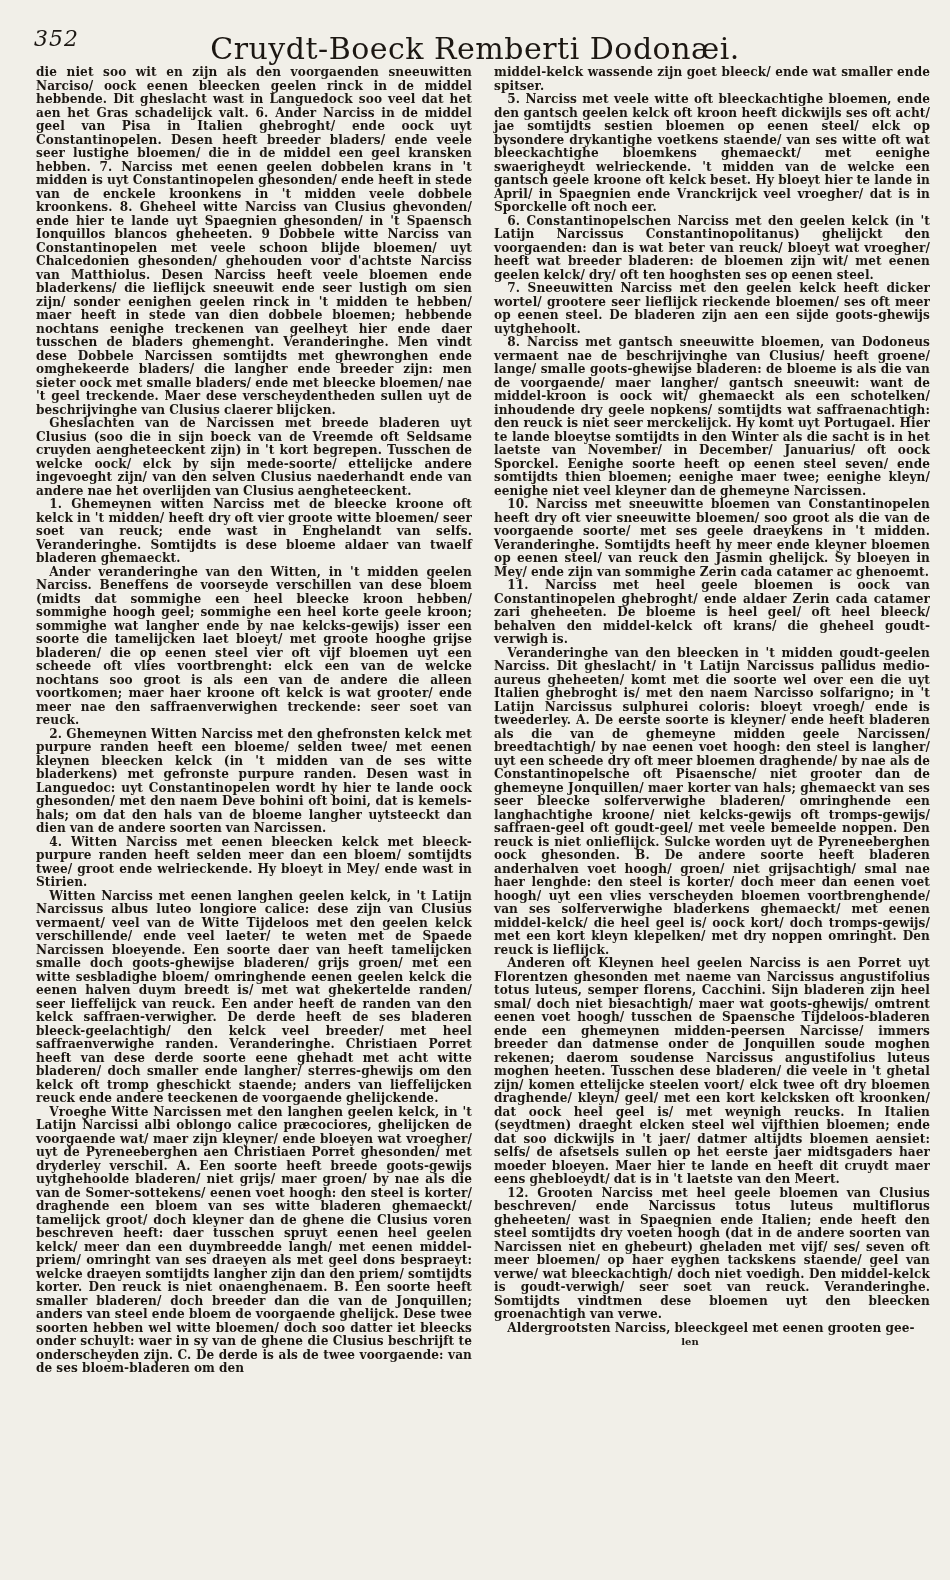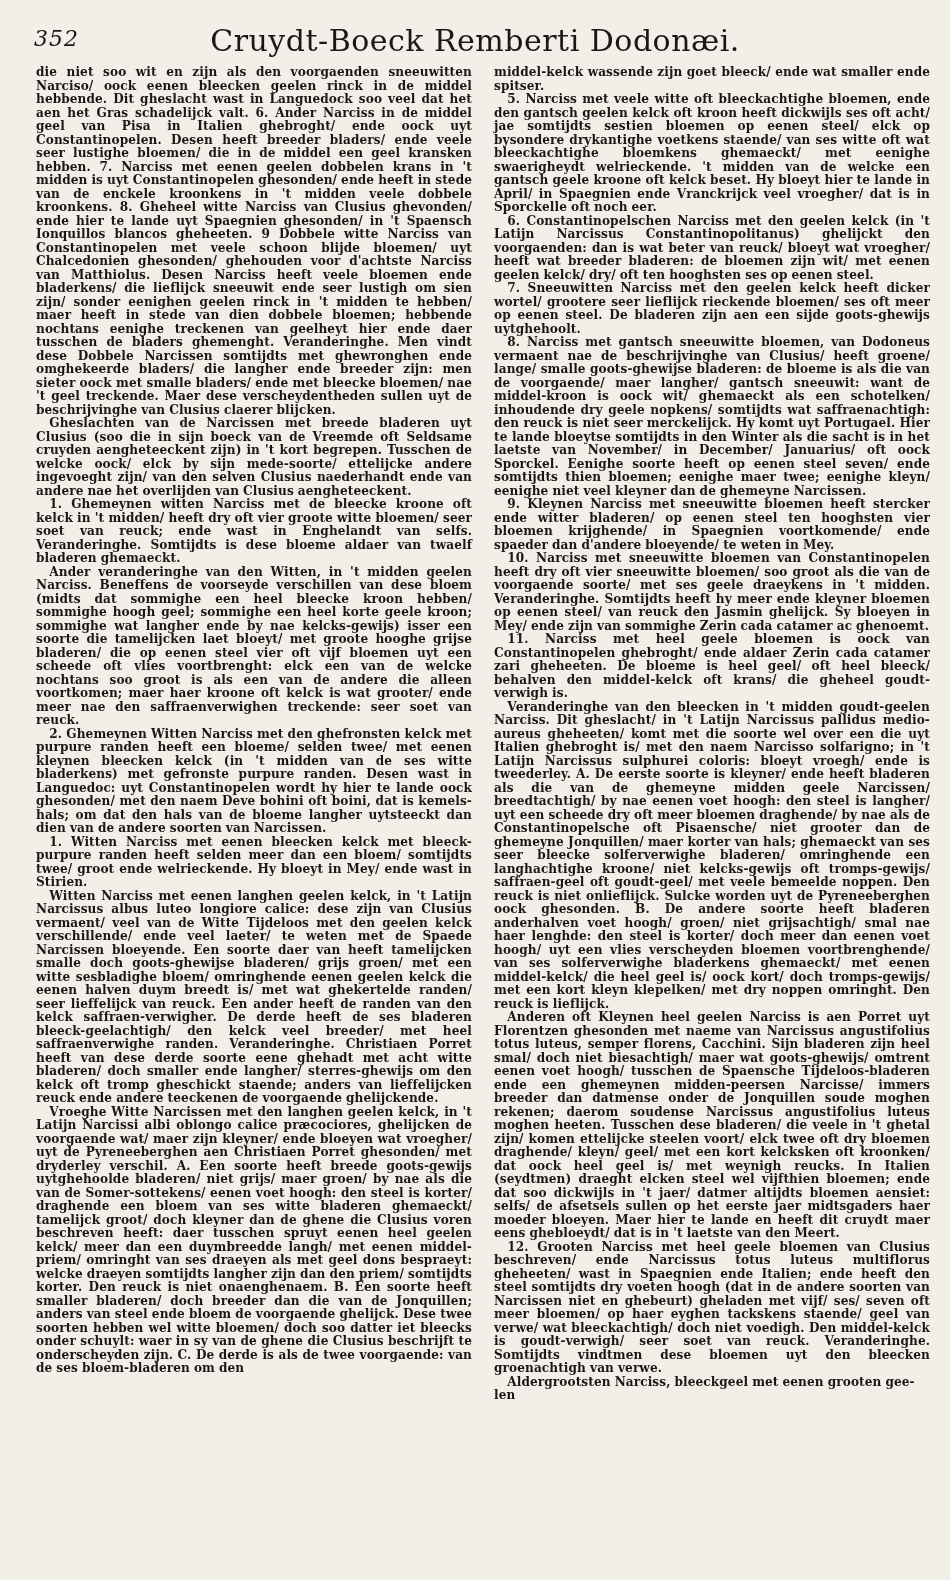"Cruydt-Boeck Remberti Dodonæi." .page-title { padding-top: 26px -> 34px }
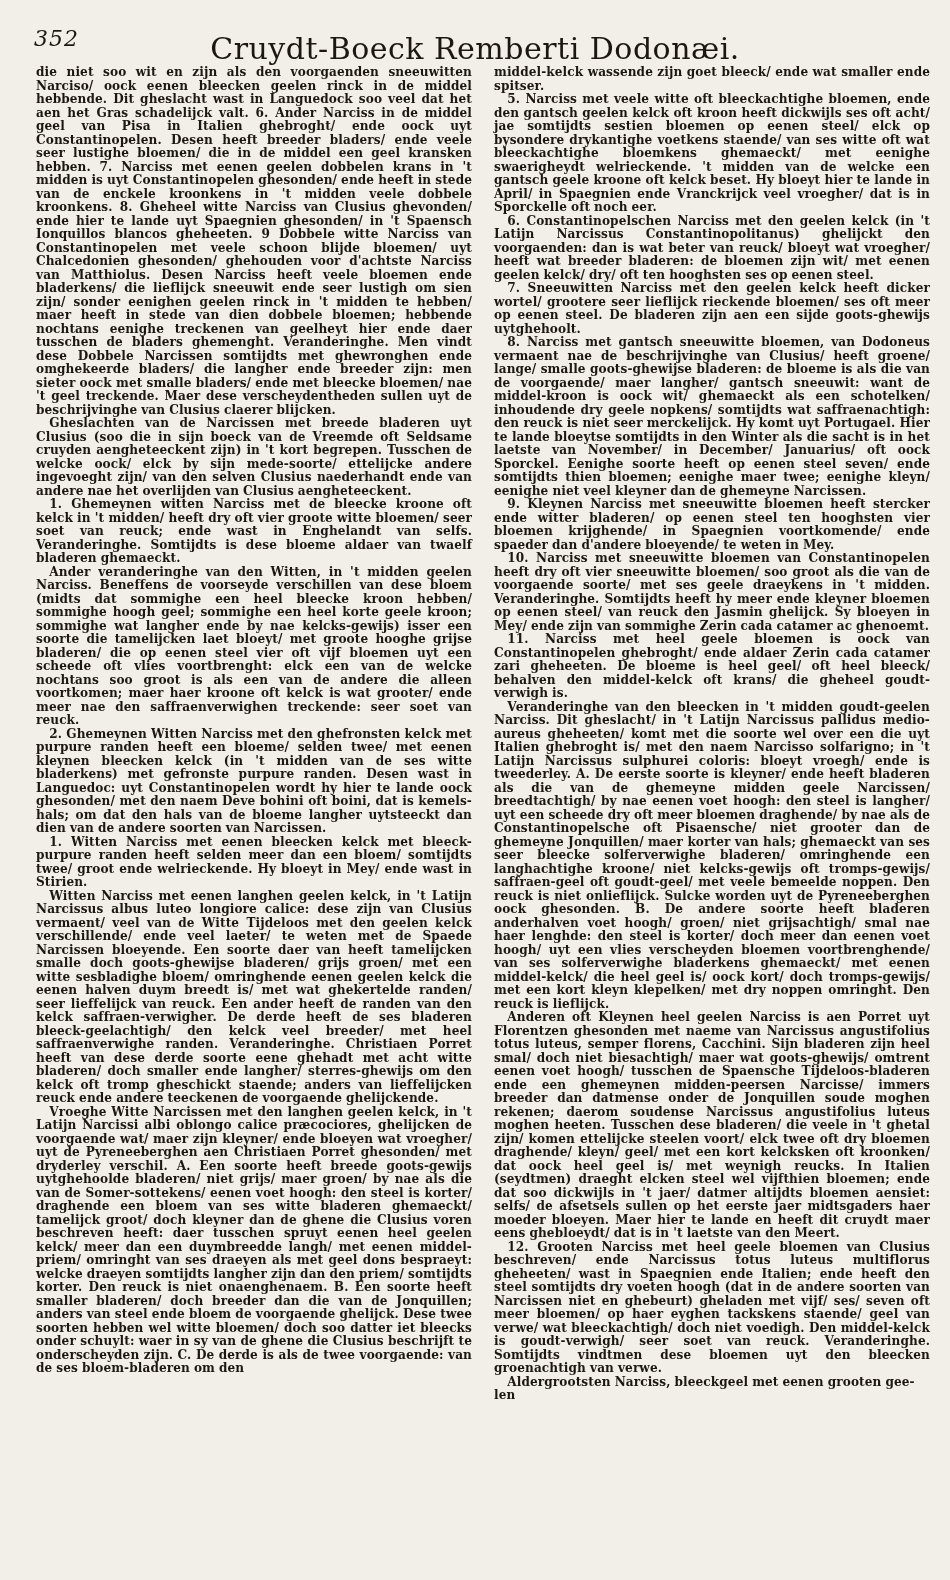"9. Kleynen Narciss met sneeuwitte" p { html: <p>9. Kleynen Narciss met sneeuwitte bloemen heeft stercker ende witter bladeren/ op eenen steel ten hooghsten vier bloemen krijghende/ in Spaegnien voortkomende/ ende spaeder dan d'andere bloeyende/ te weten in Mey.</p> -> none }
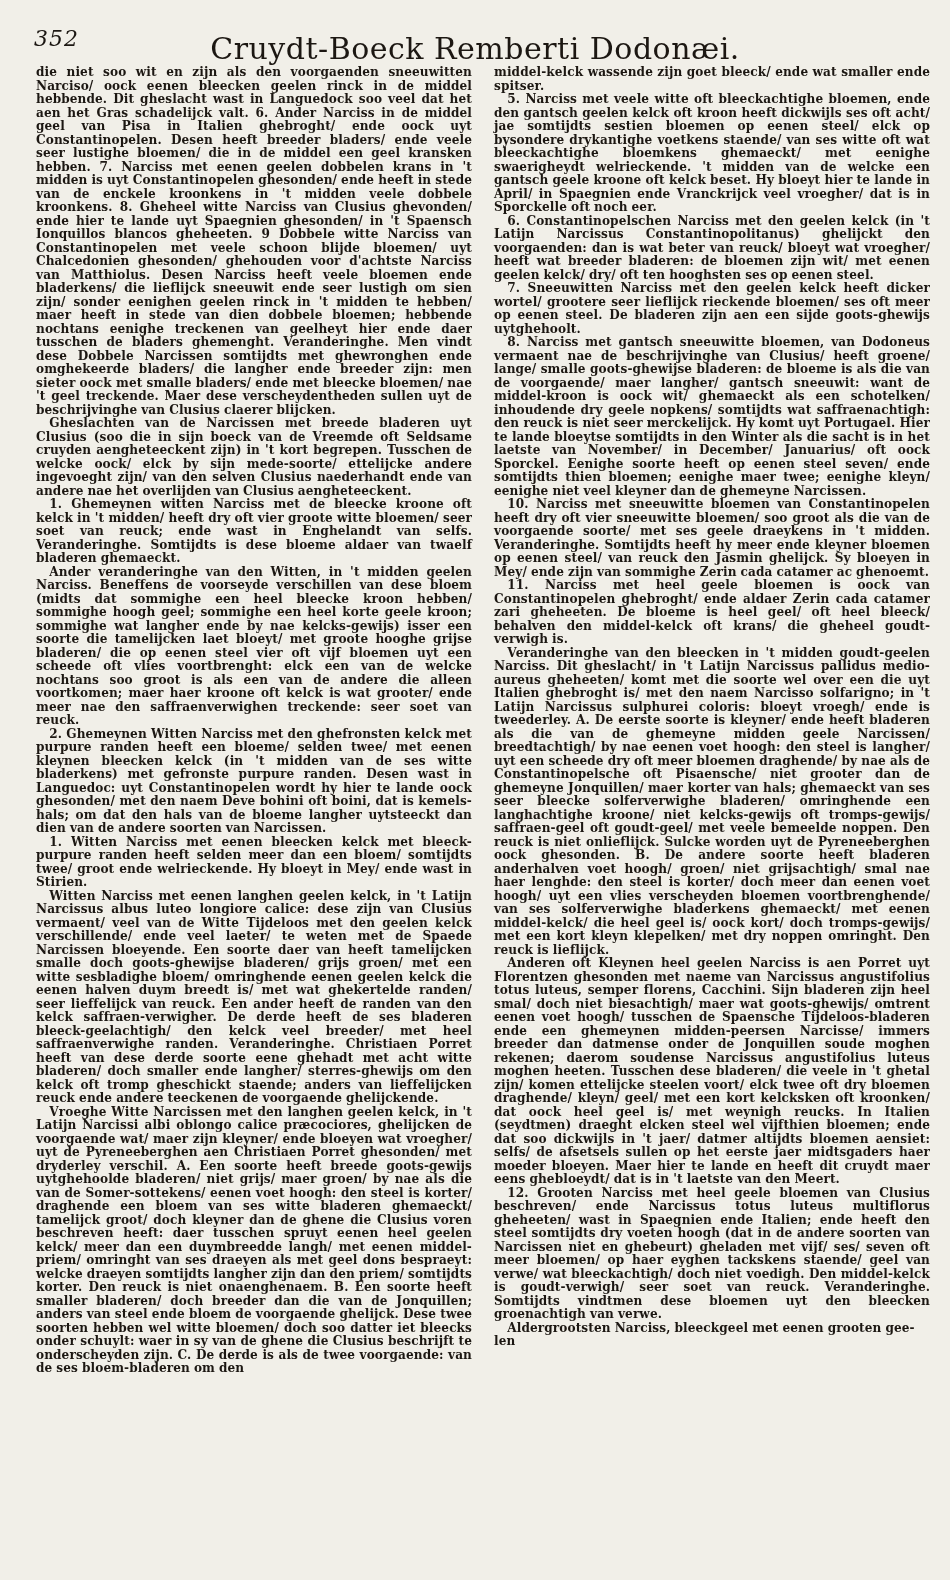"1. Witten Narciss met eenen" p { text: 1 -> 4 }
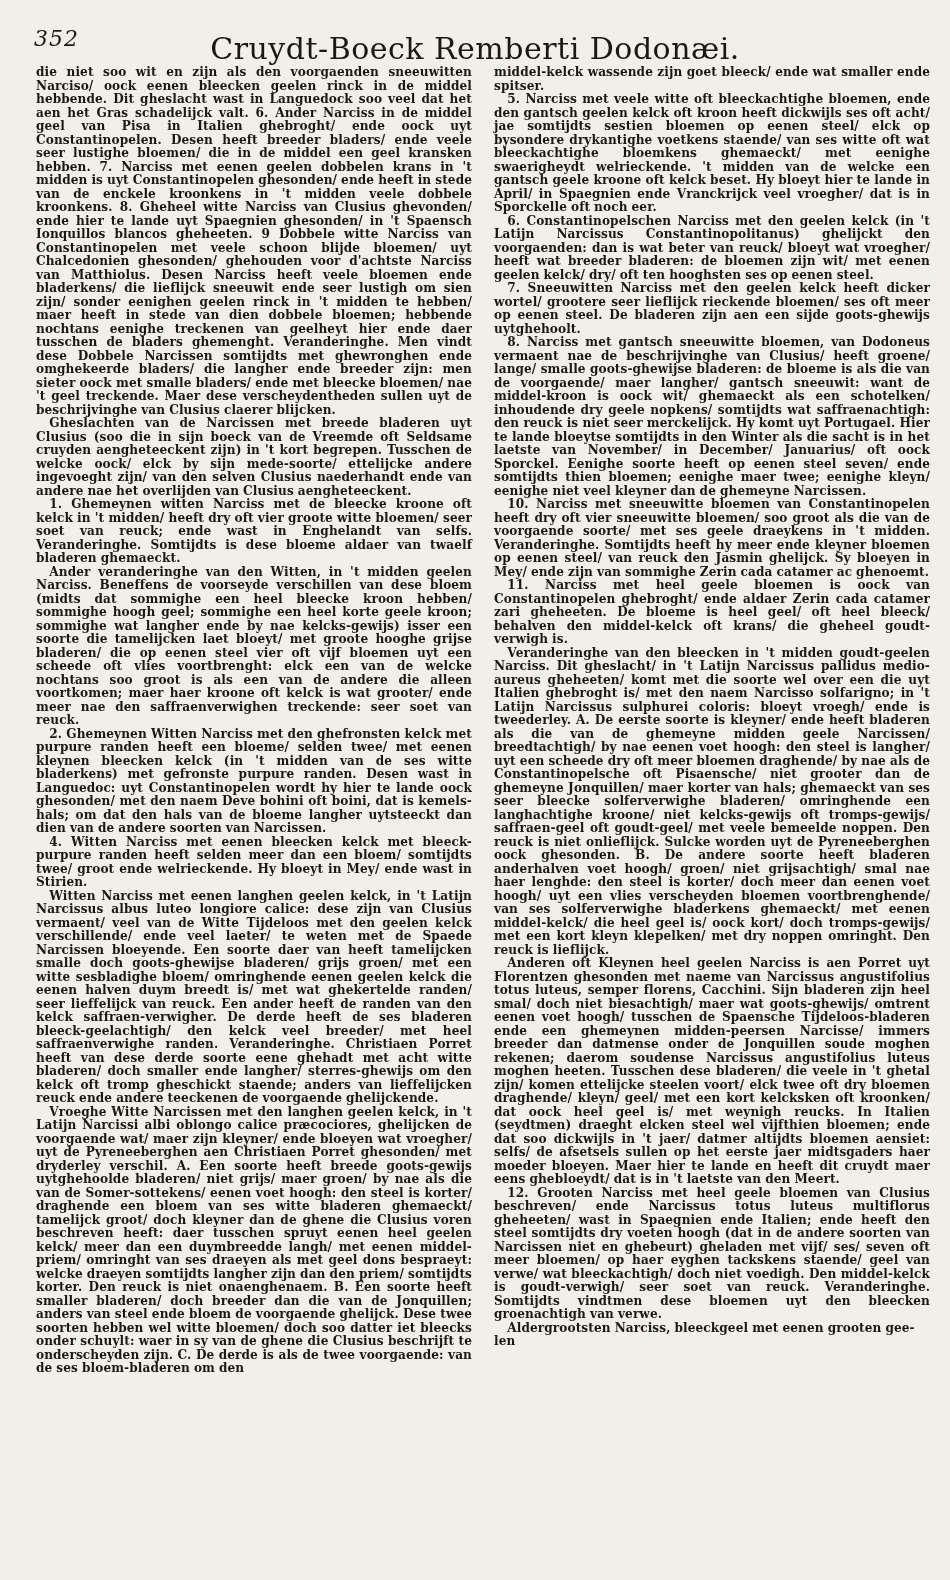"len" .catchword { font-size: 12px -> 10px; text-align: left -> center }
